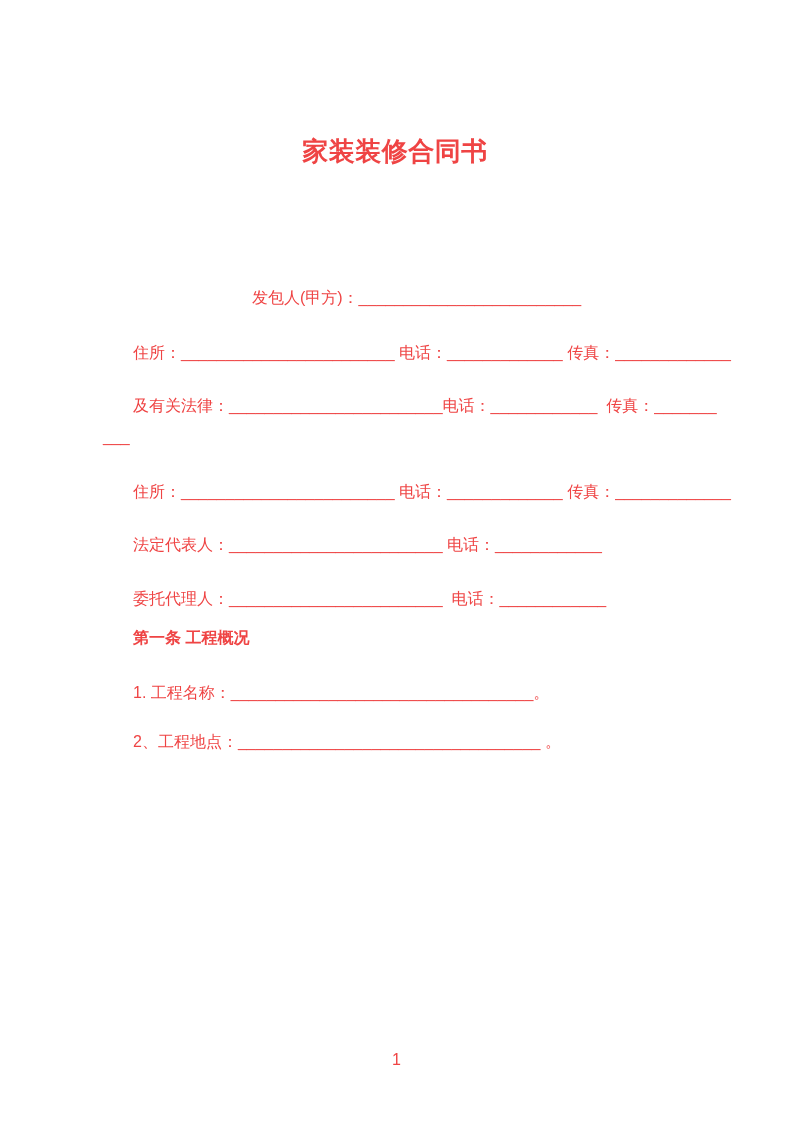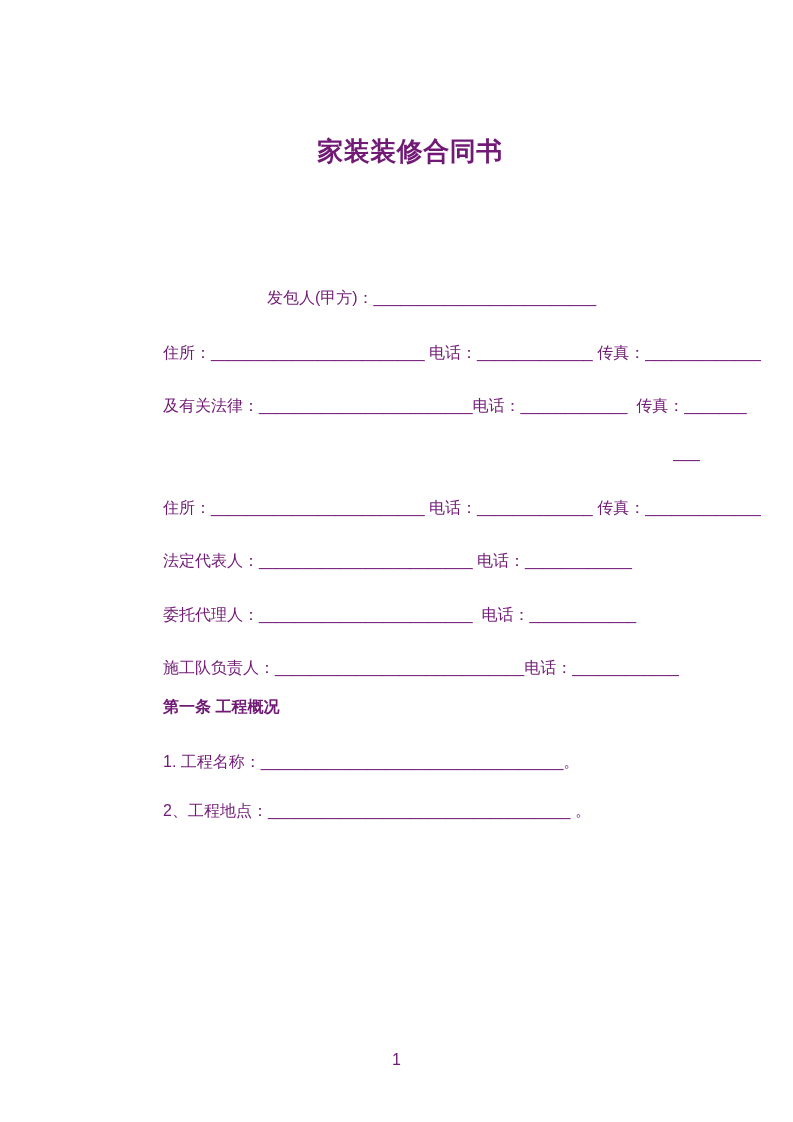"家装装修合同书" .page { color: #701a75 -> #ef4444; padding: 0 93px 0 120px -> 0 93px 0 90px }
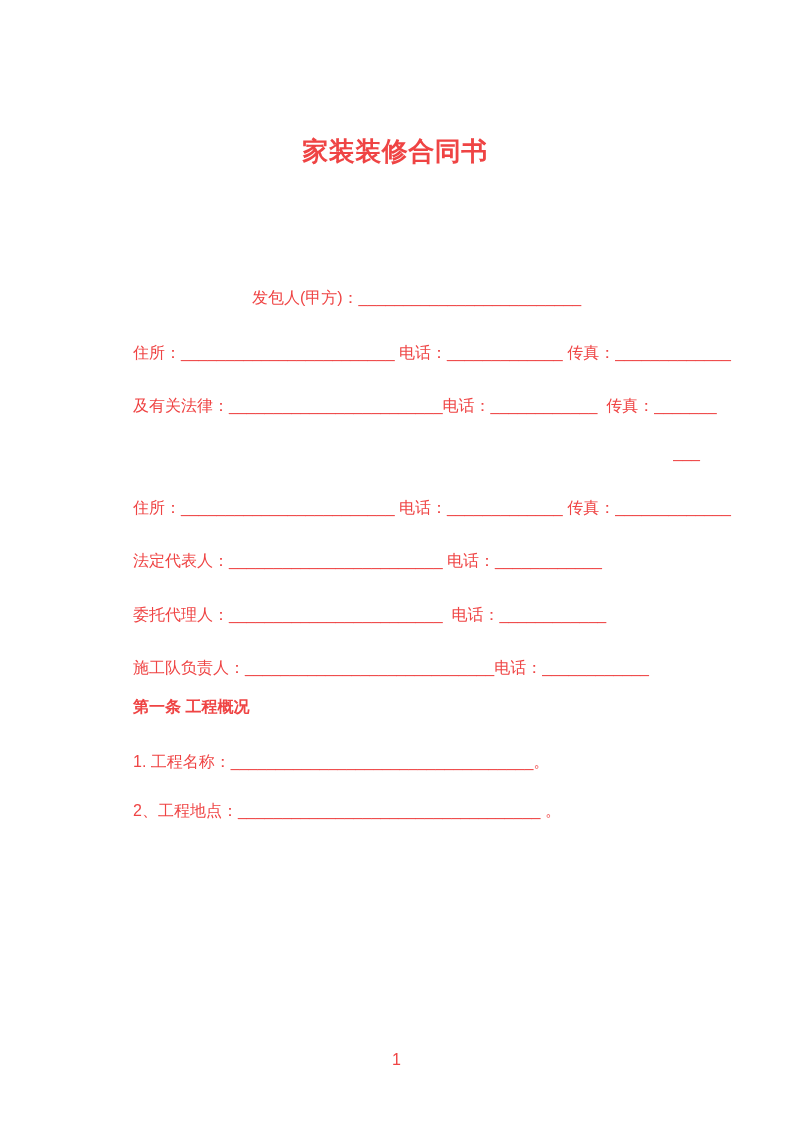"___" .f-agent-2 { margin-top: 16px -> 0; text-align: right -> none }
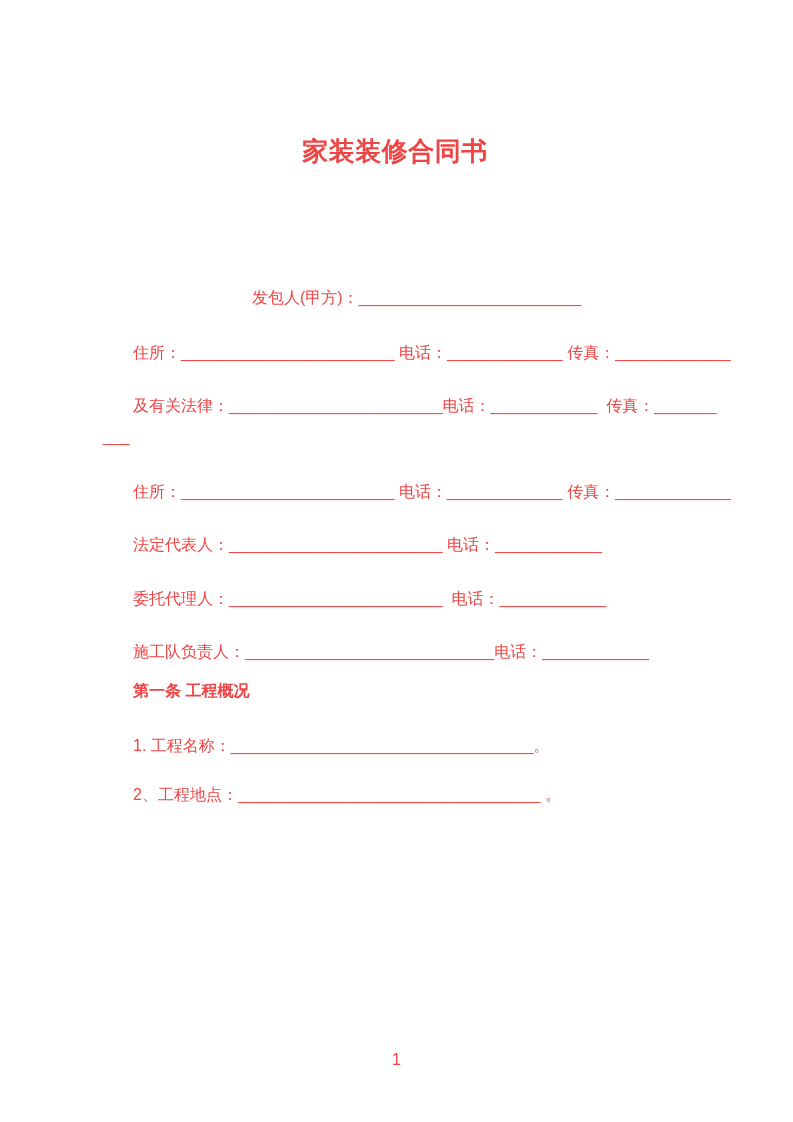"施工队负责人：____________________________电话：__" div.field-line { html: <div>施工队负责人：____________________________电话：____________</div> -> none }
